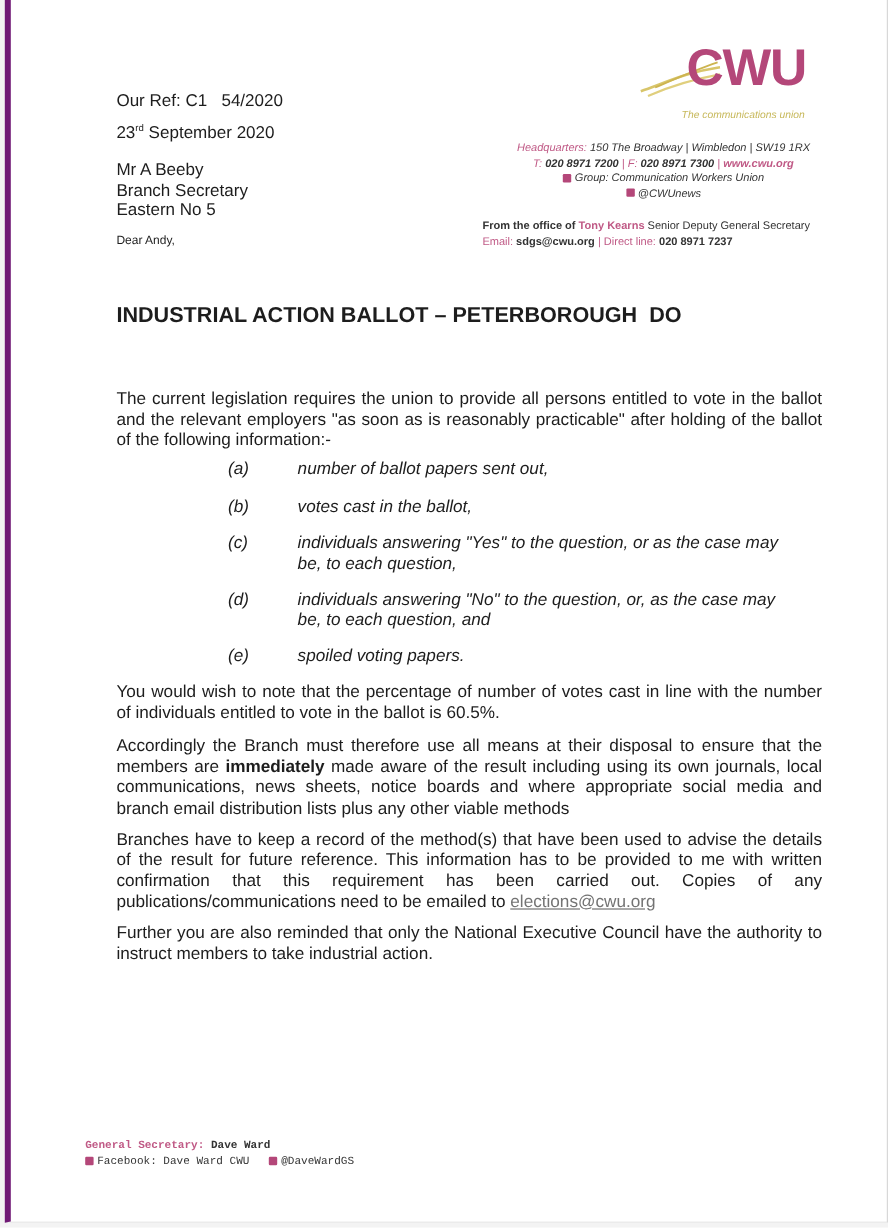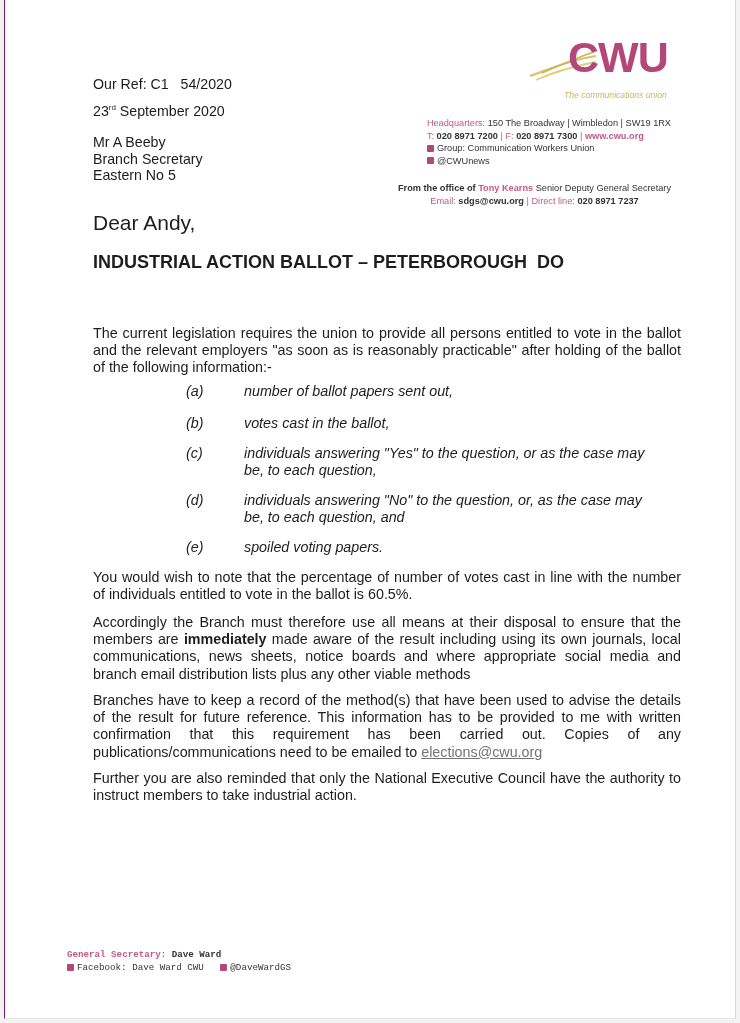"CWU" .page { border-left: 1px solid #701a75 -> 5px solid #701a75 }
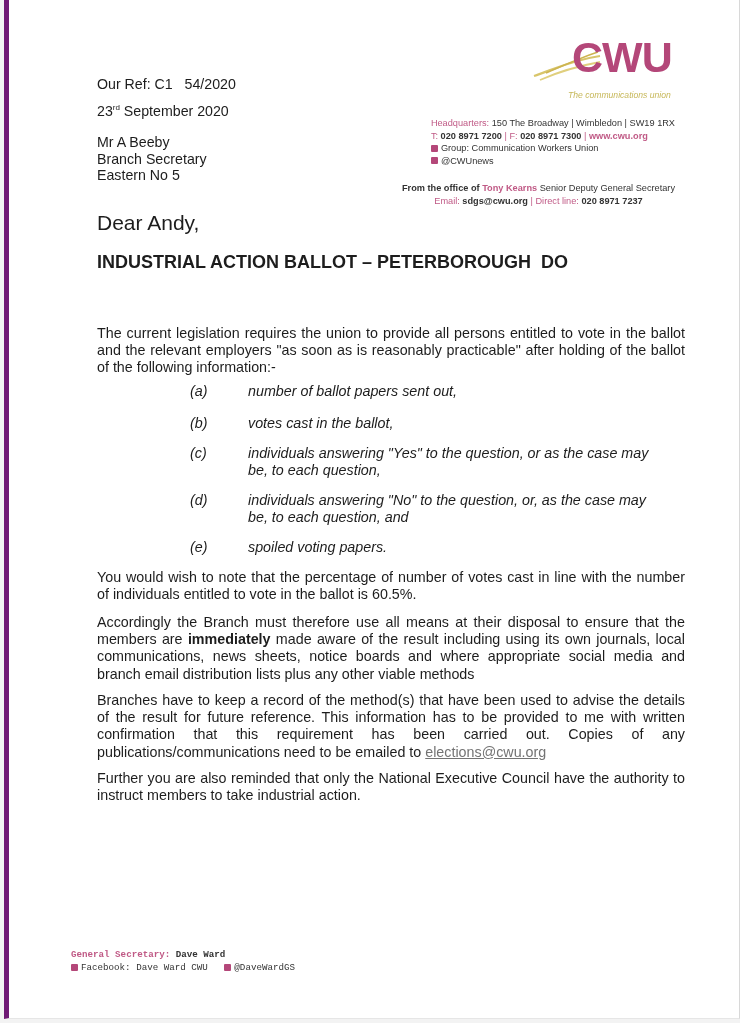"Headquarters: 150 The Broadway |" .contact { font-style: none -> italic; text-align: left -> center }
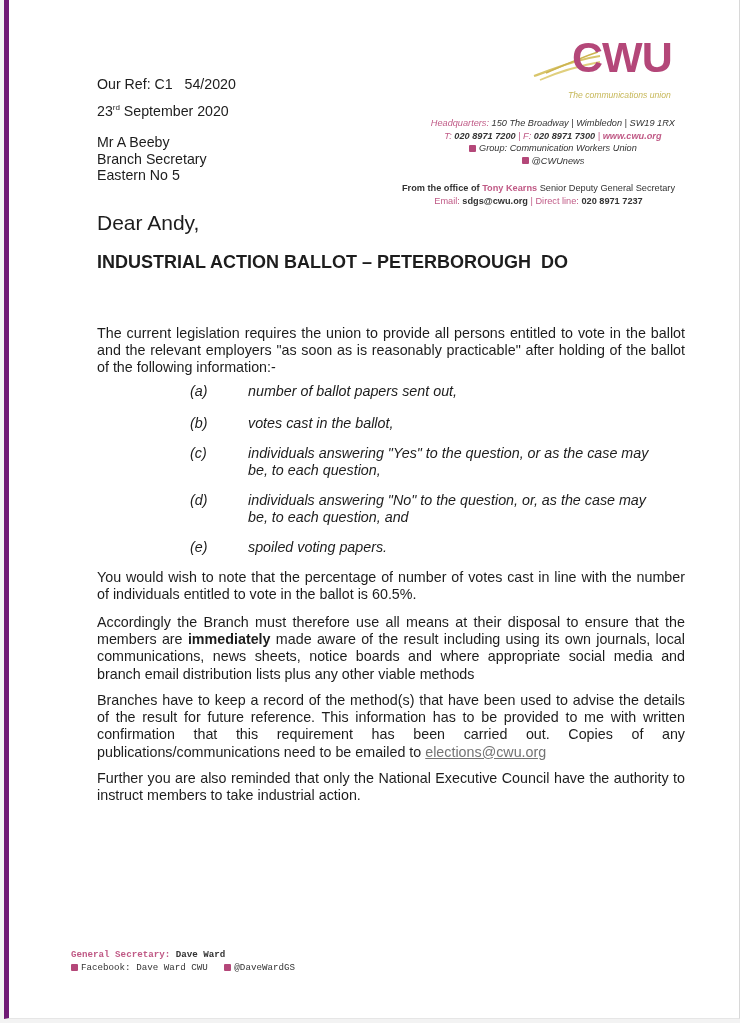"From the office of Tony" .office { text-align: center -> left }
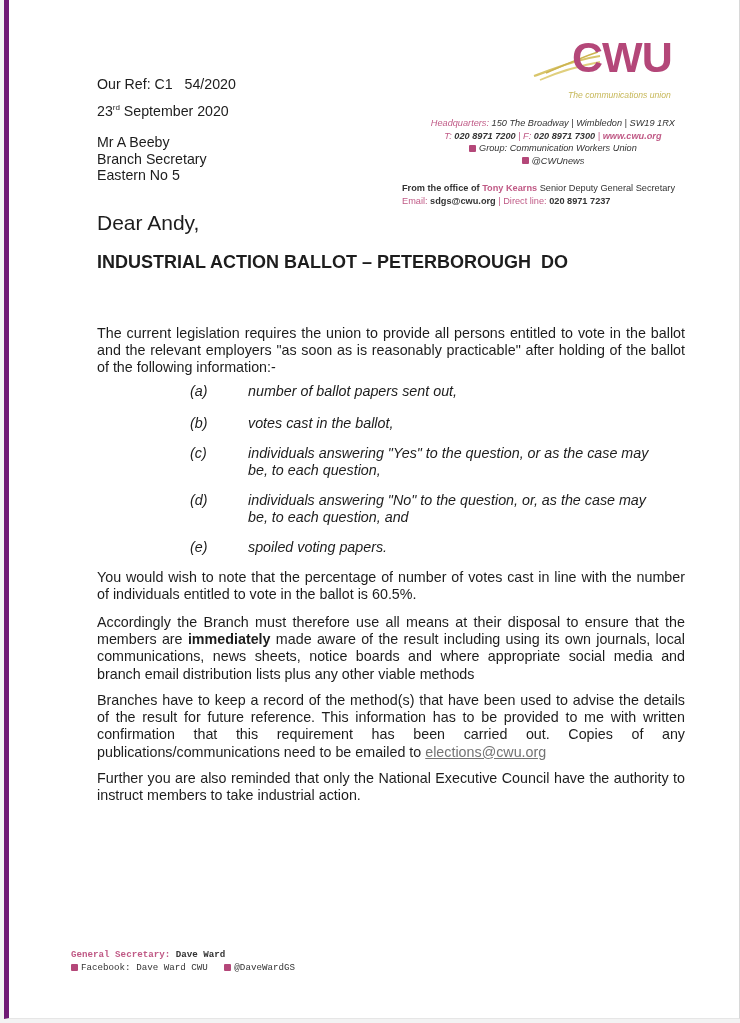"Dear Andy," .salutation { font-size: 21px -> 10px; top: 211px -> 195px }
